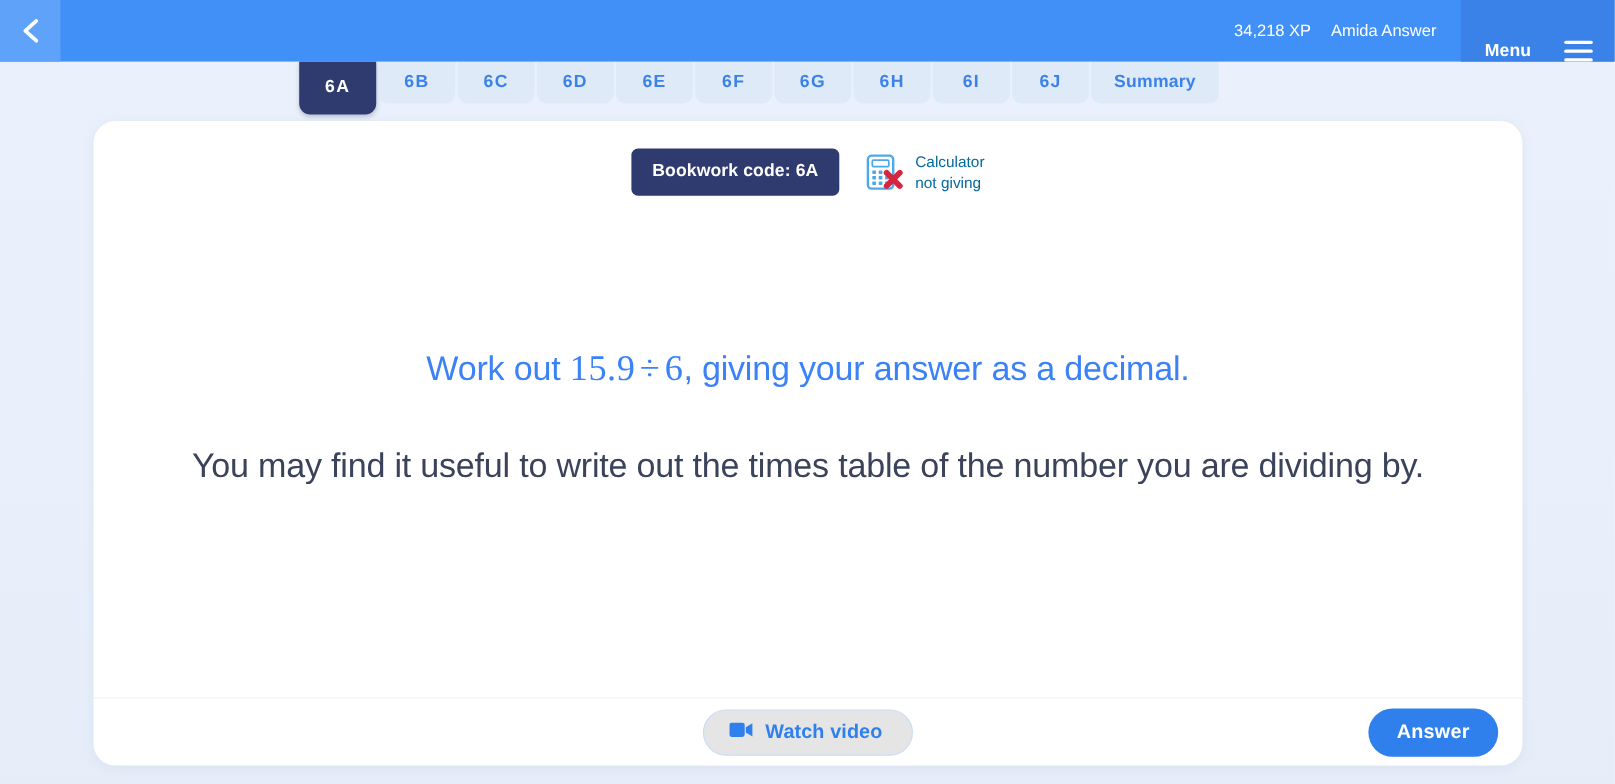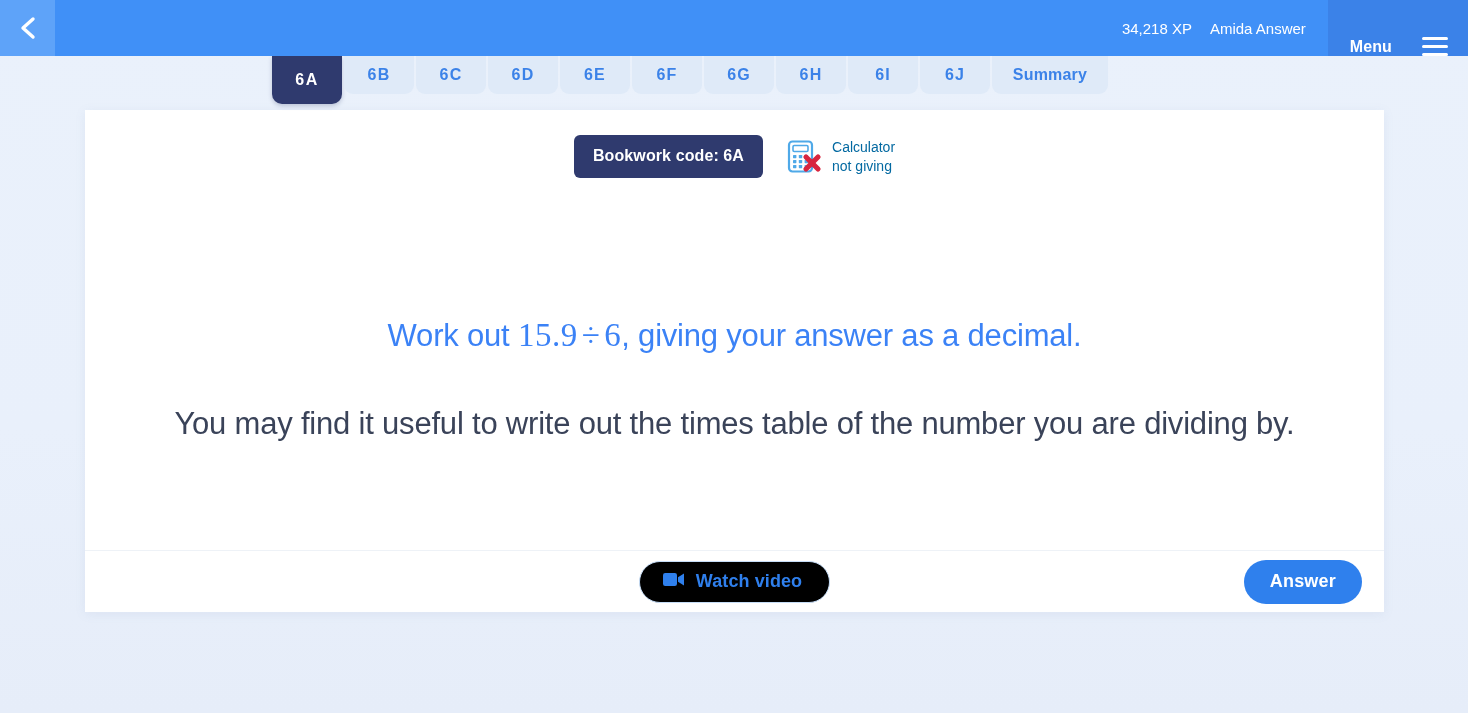"Bookwork code: 6A" .card { border-radius: 0 -> 20px; height: 502px -> 586px }
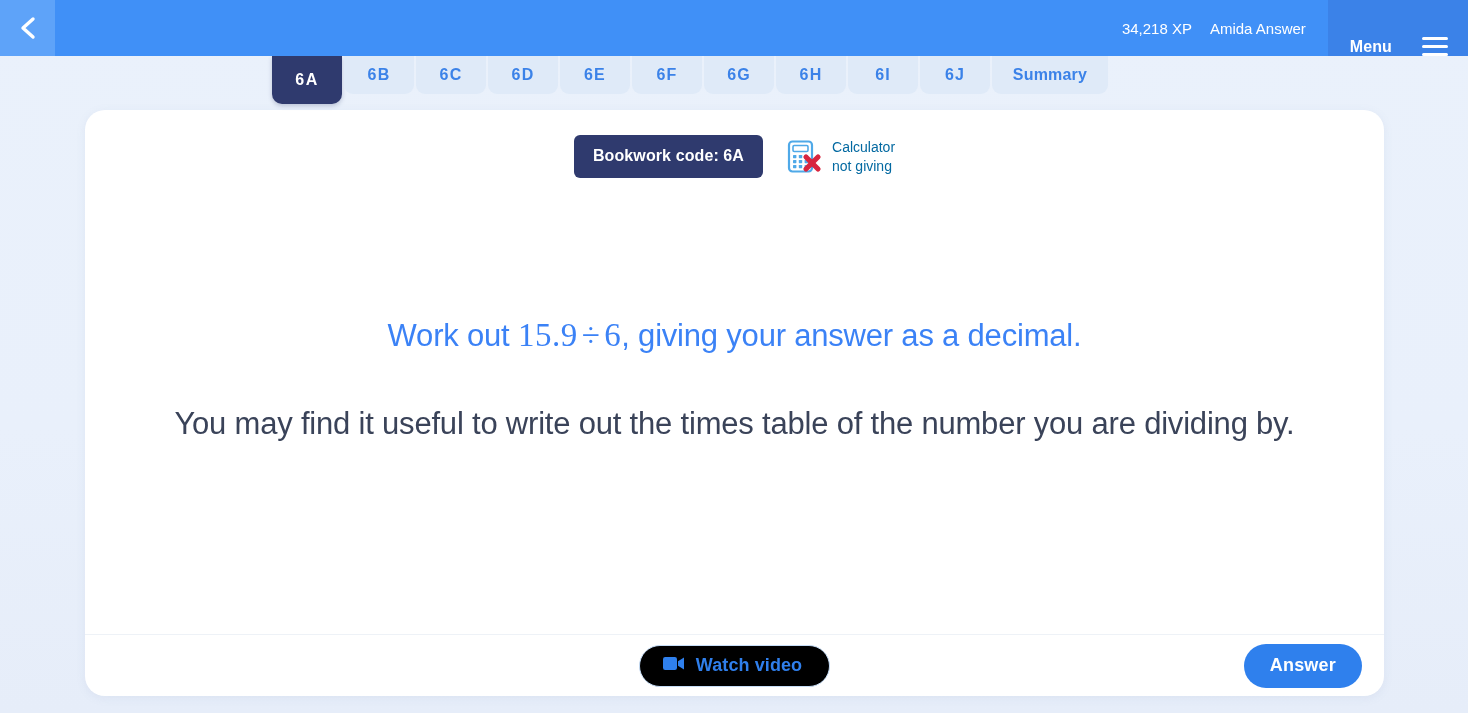"Watch video" .watch-video { background: #000000 -> #e5e5e5 }
